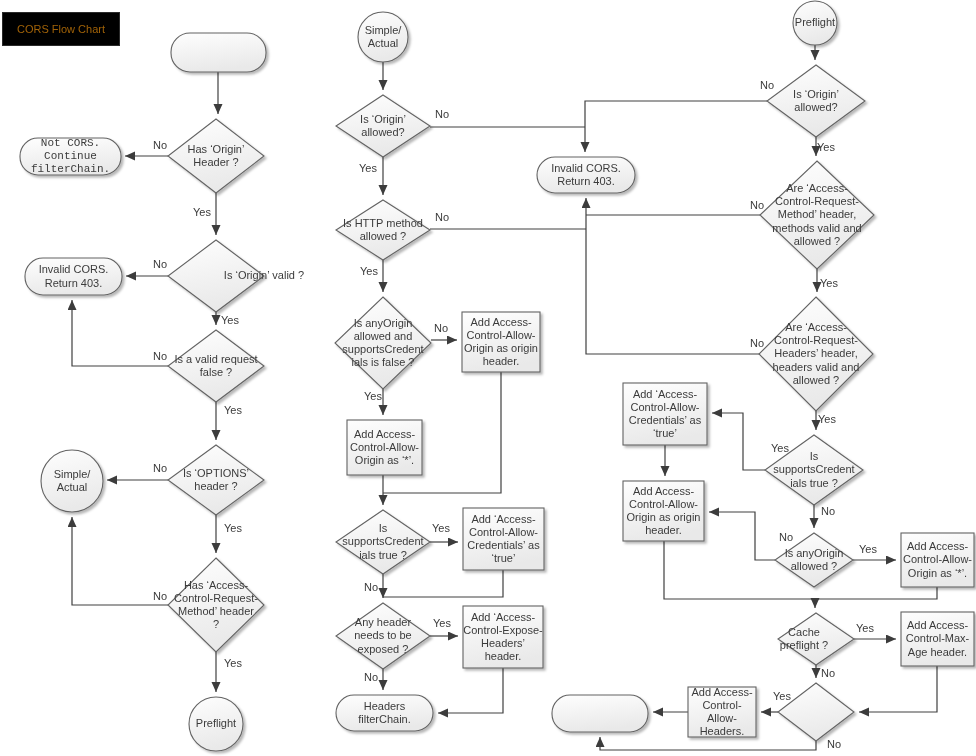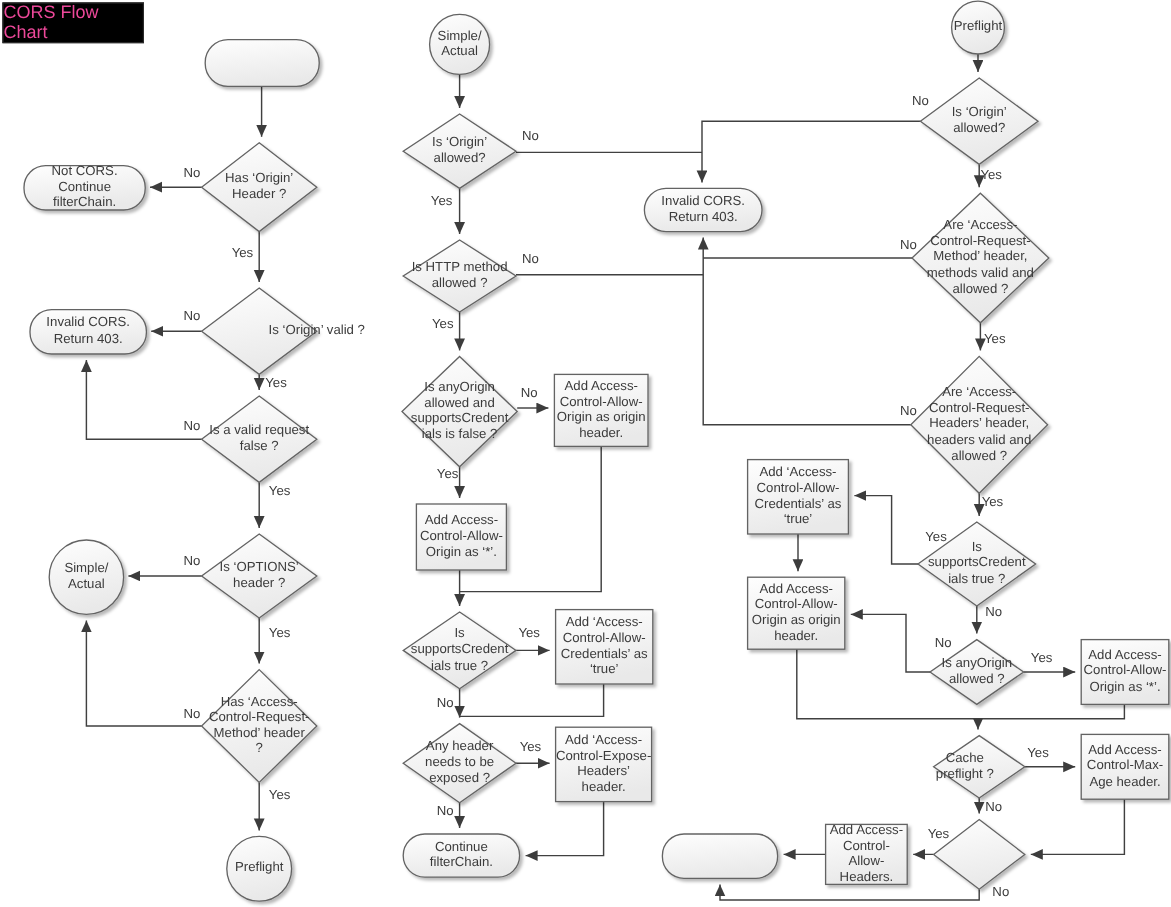"CORS Flow Chart" .title { color: #ec4899 -> #a16207; font-size: 15px -> 11px; top: 2px -> 12px }
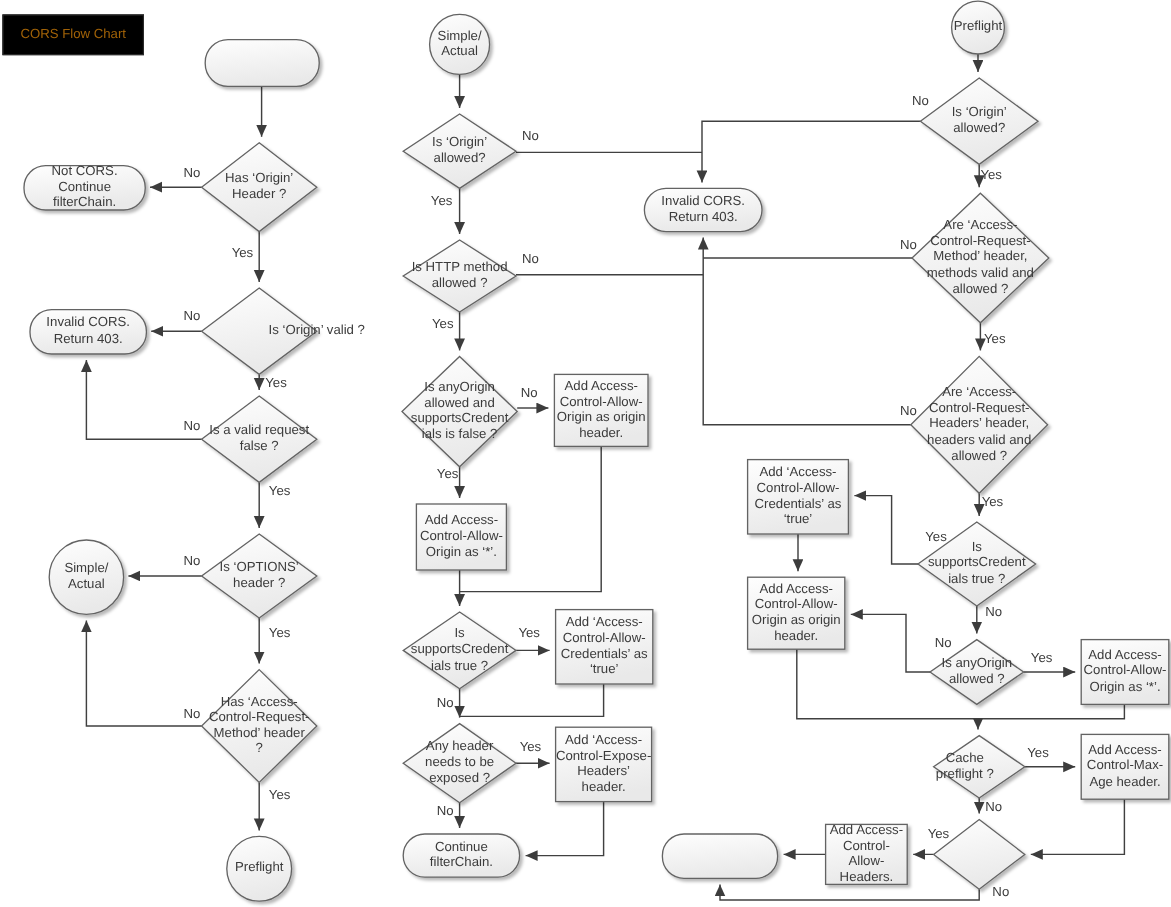"Not CORS. Continue" div.node { font-family: none -> Liberation Mono, monospace }
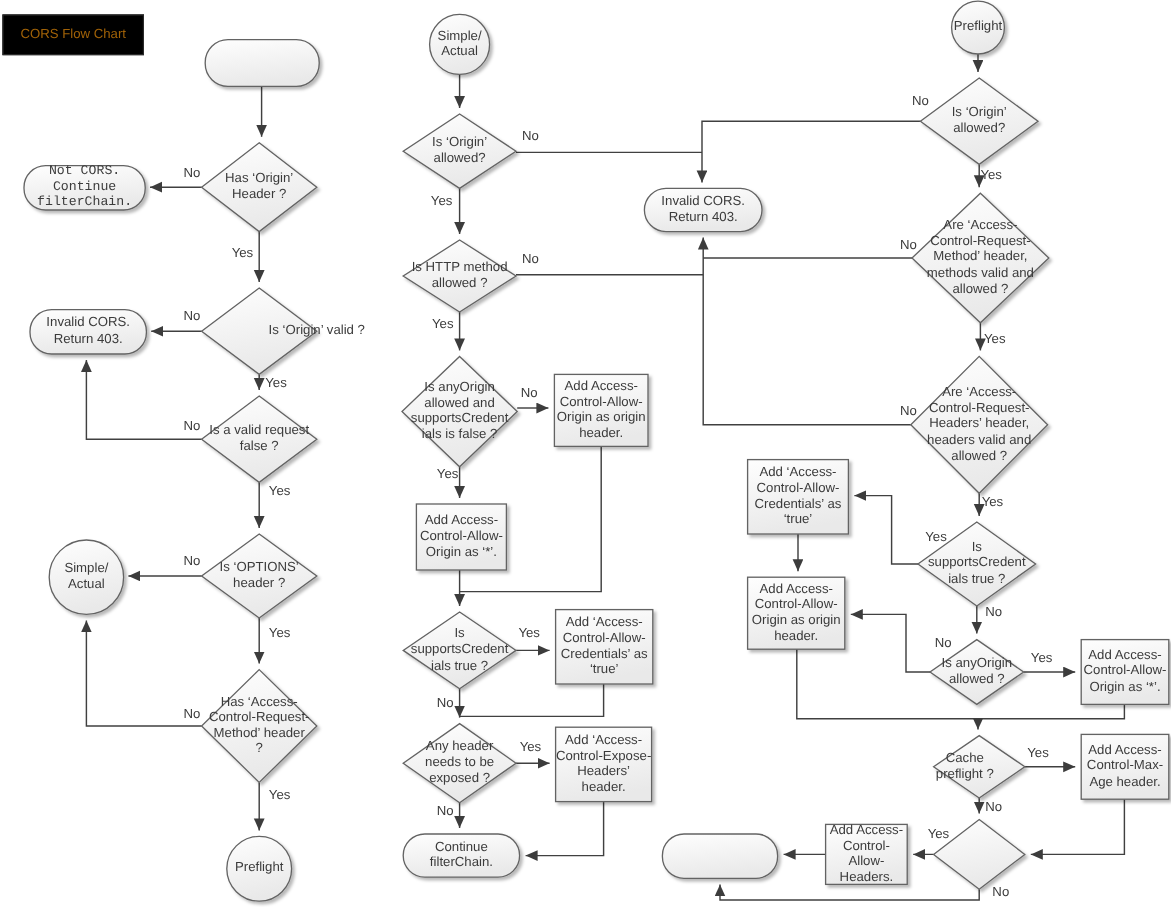"Continue filterChain." div.node { text: Continue -> Headers }
